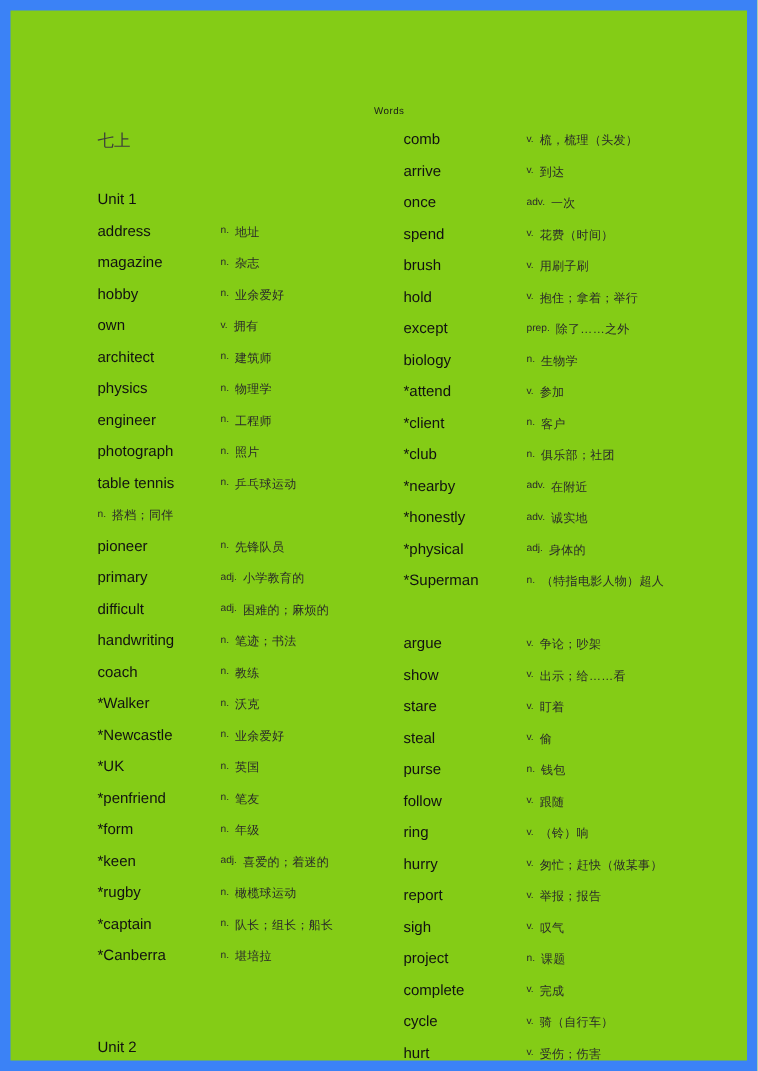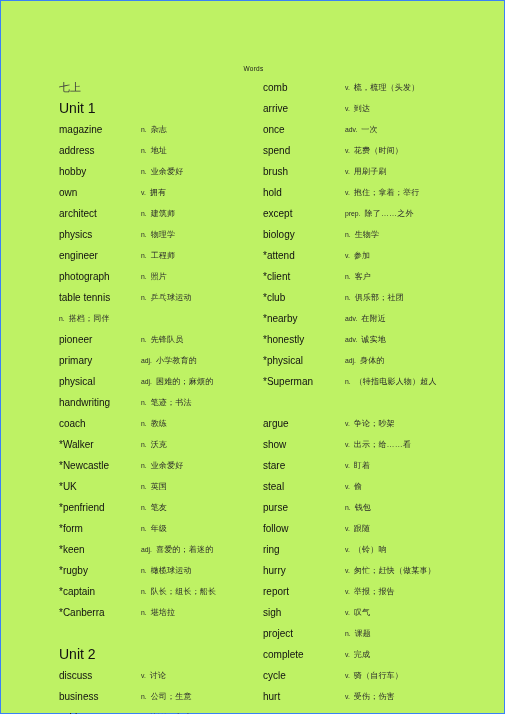"七上" #page { background: #bef264 -> #84cc16; border: 1px solid #3b82f6 -> 7px solid #3b82f6 }
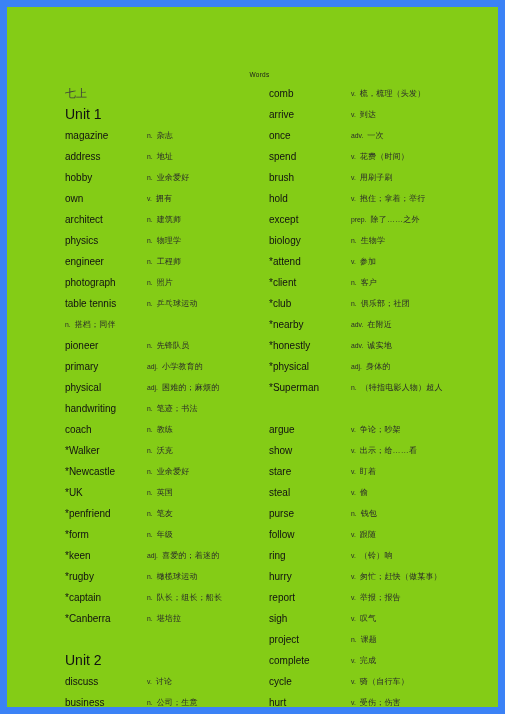"Unit 1" .heading-unit { font-size: 14px -> 10px; margin-top: none -> 19px }
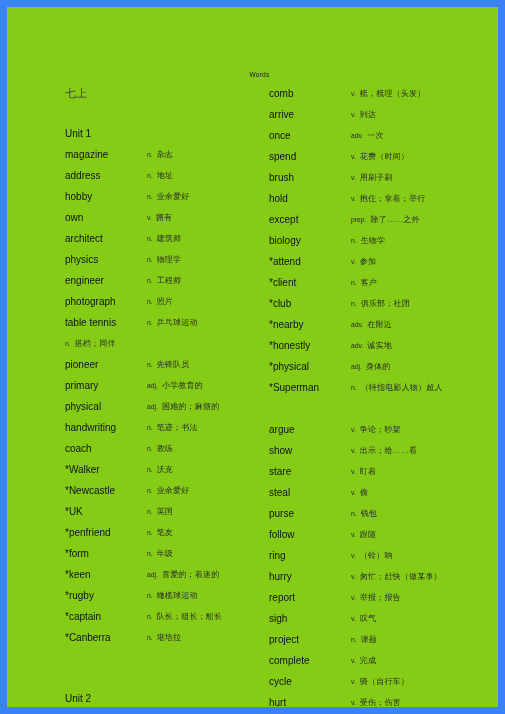"magazine" div.vrow { order: before "address" -> after "address" }
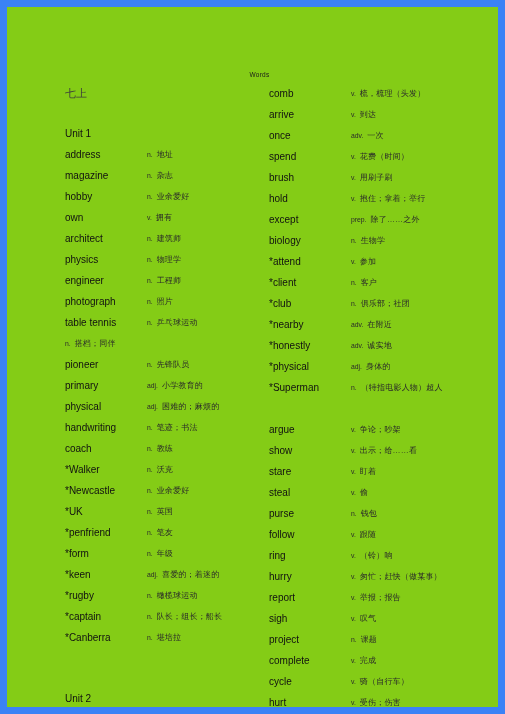"physical" span.vword { text: physical -> difficult }
